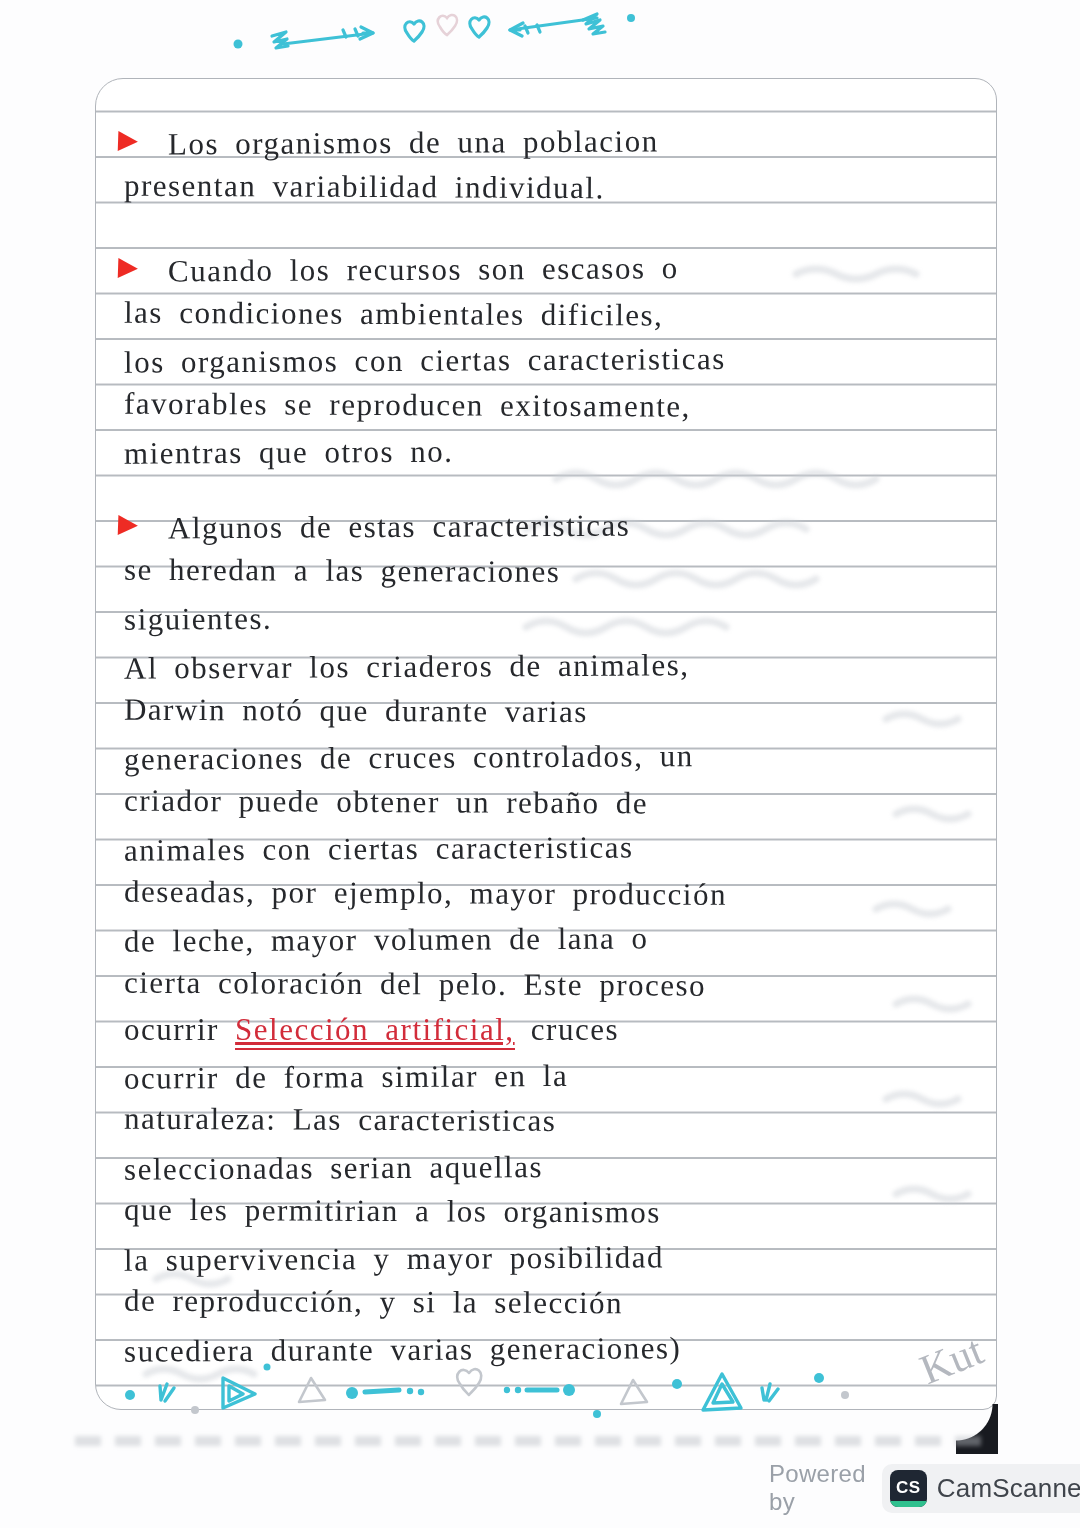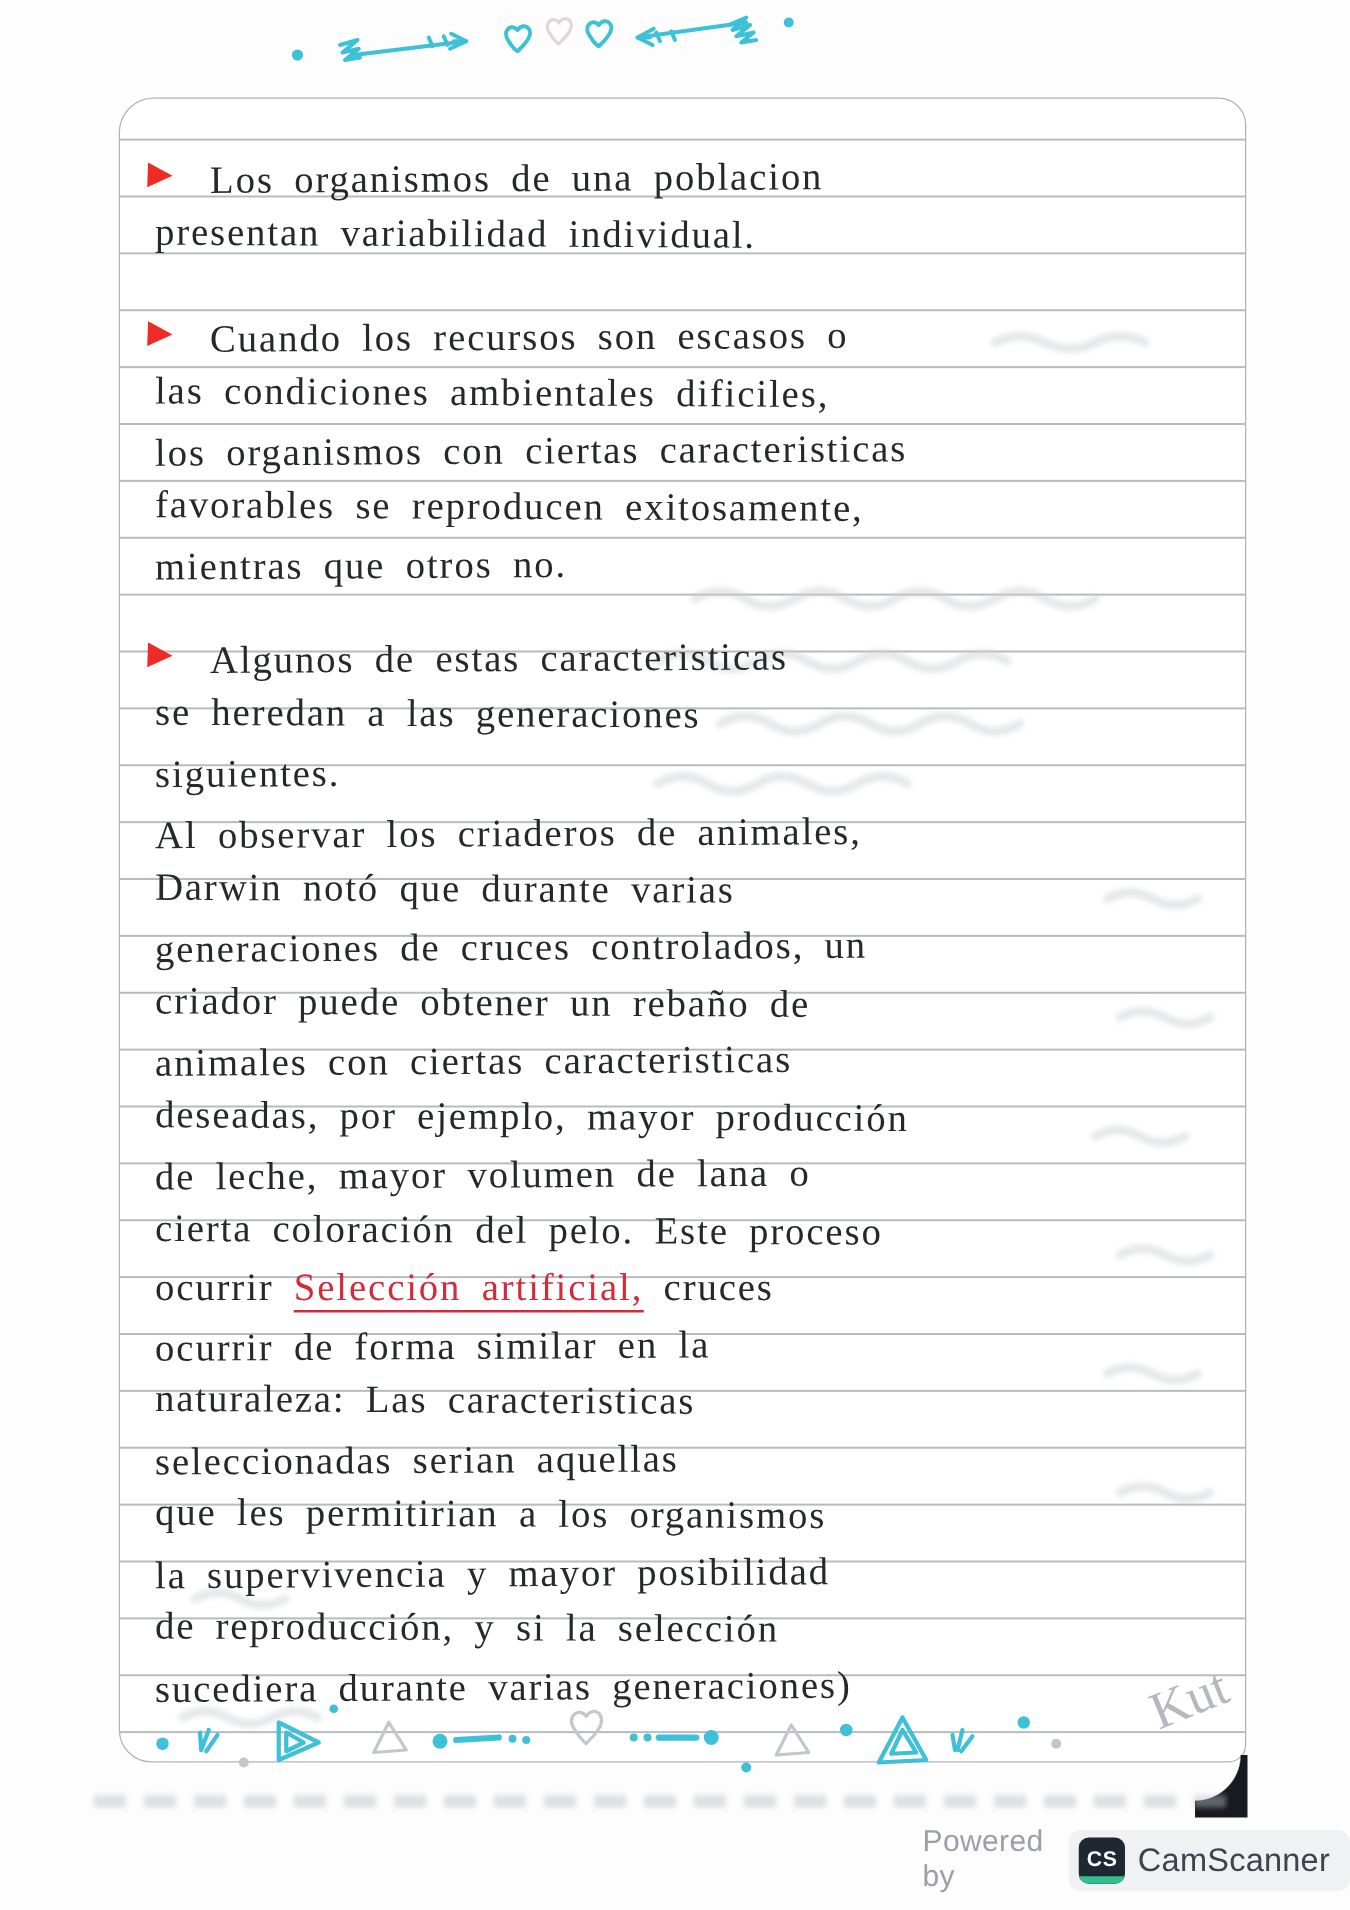"Selección artificial," .red-line .red { text-decoration: none -> underline }
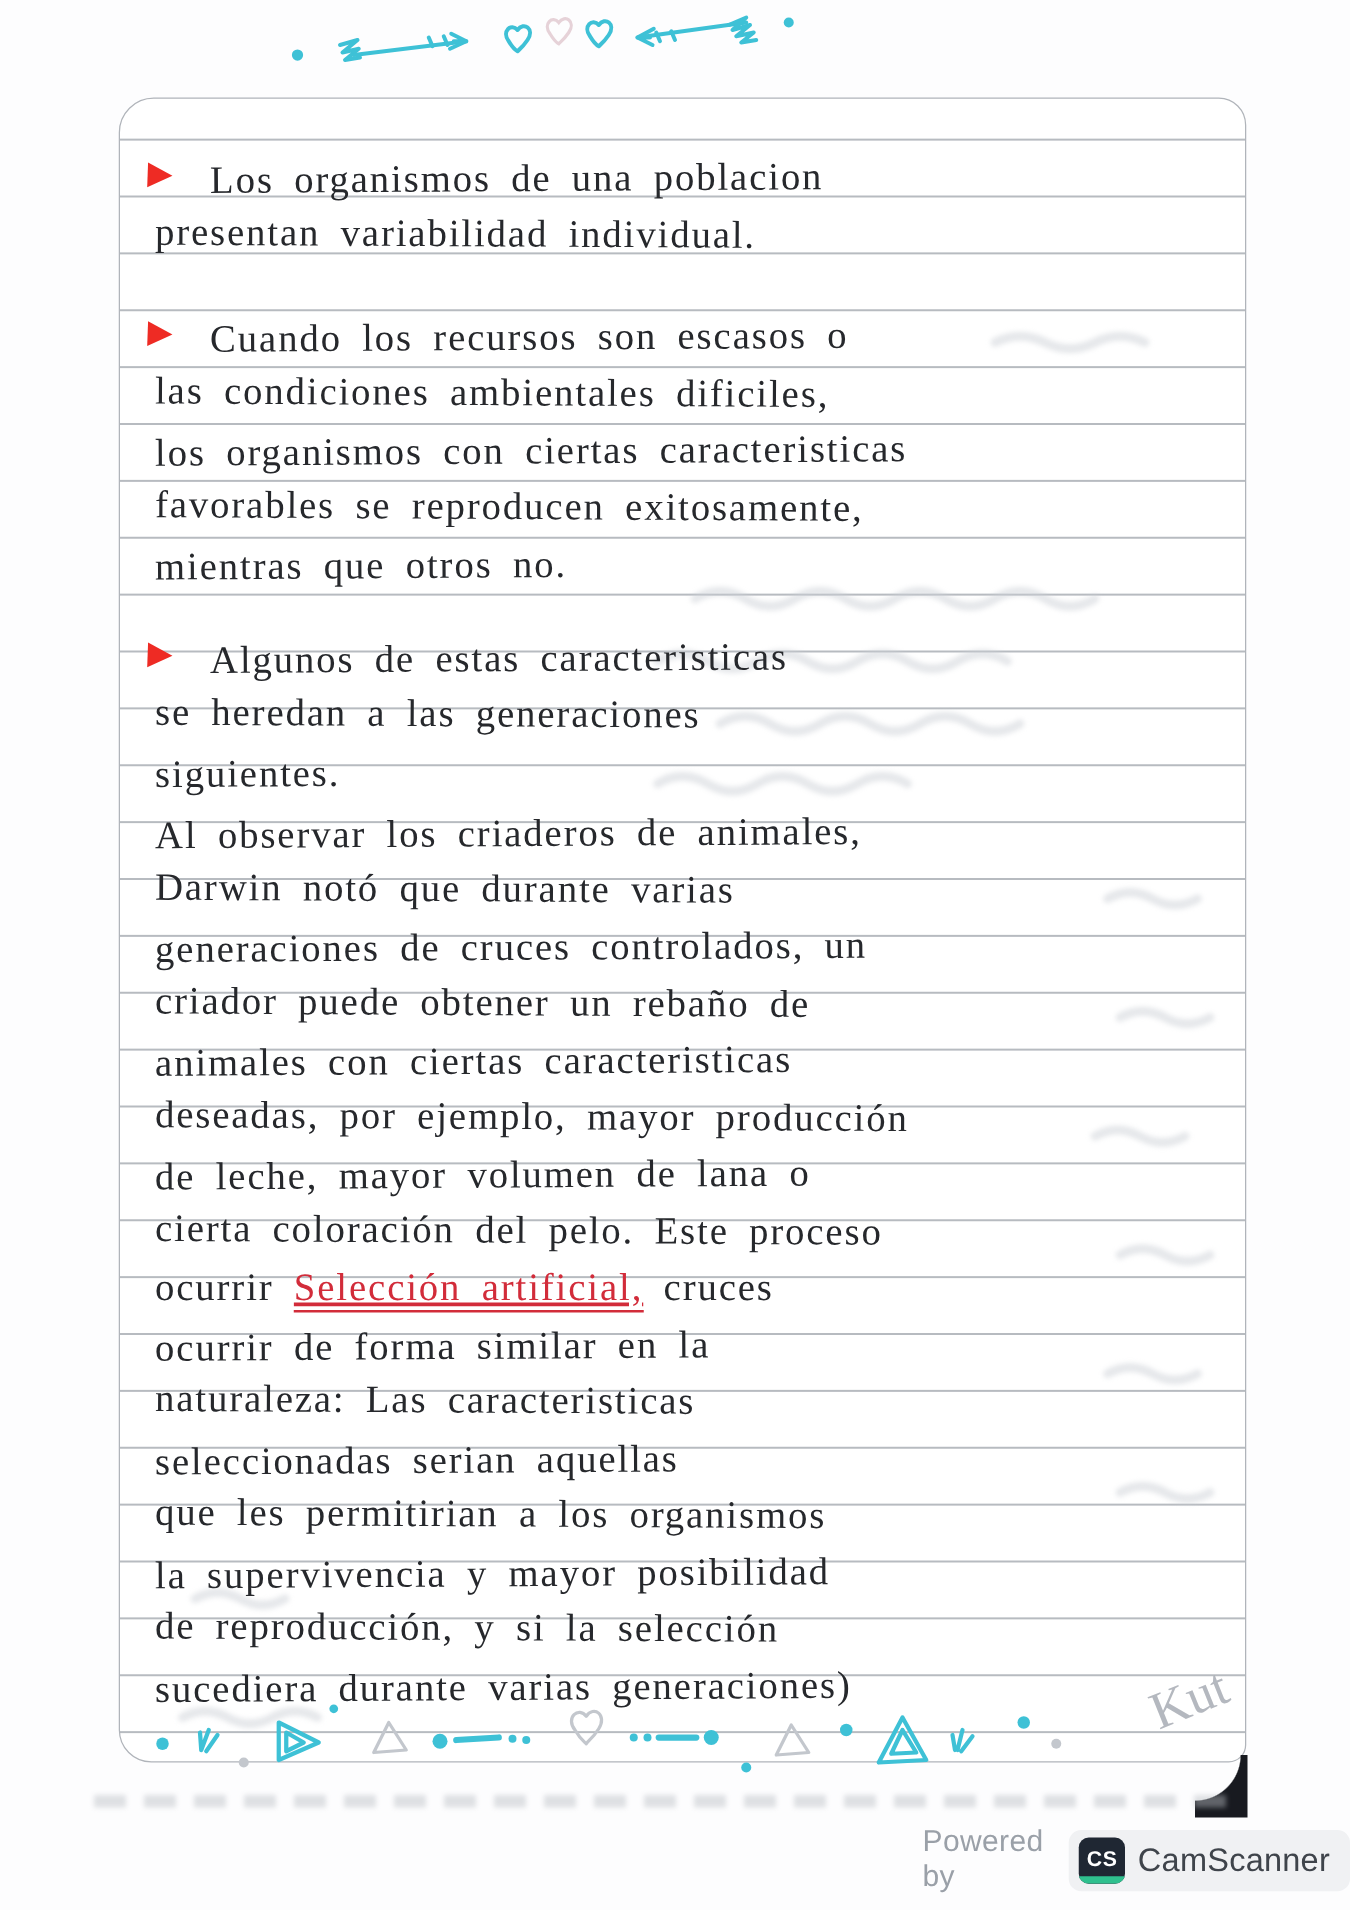"Powered by" .powered { margin-left: none -> 31px }
